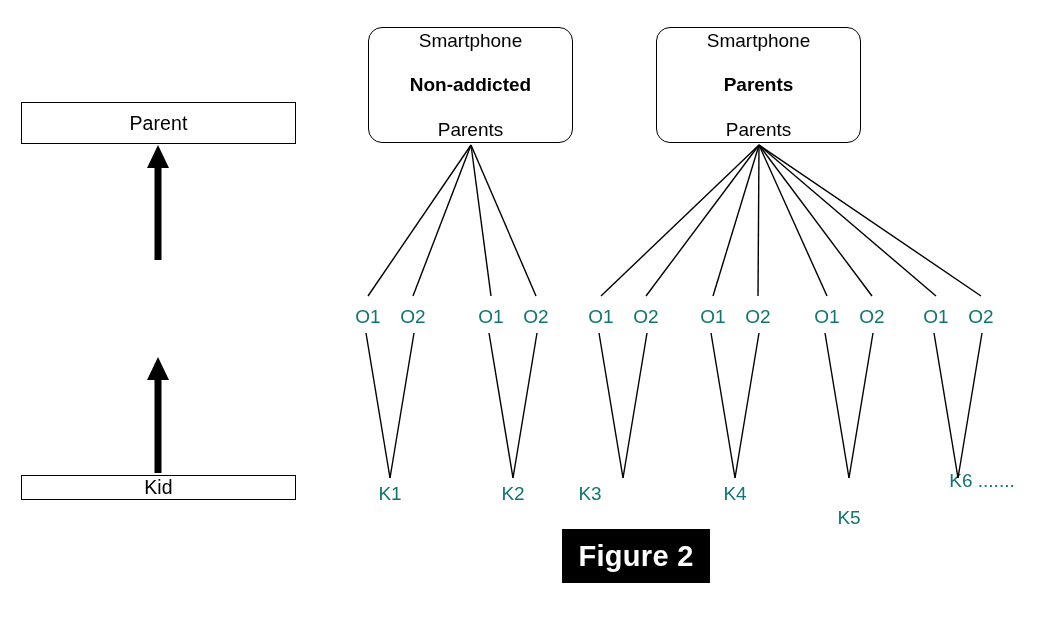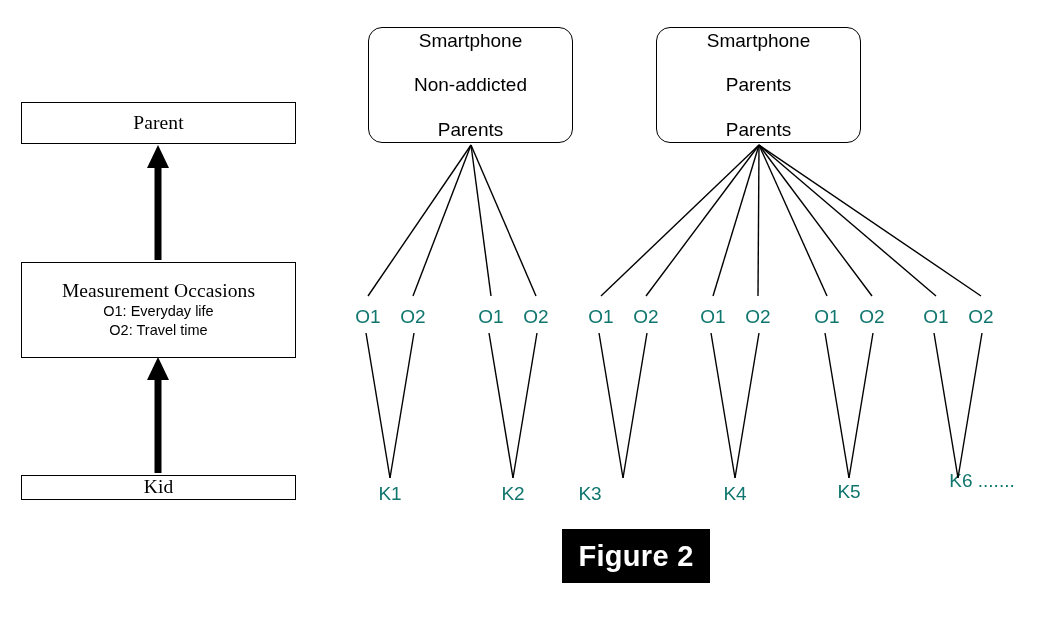"Non-addicted" .rbox-line.bold { font-weight: normal -> bold }
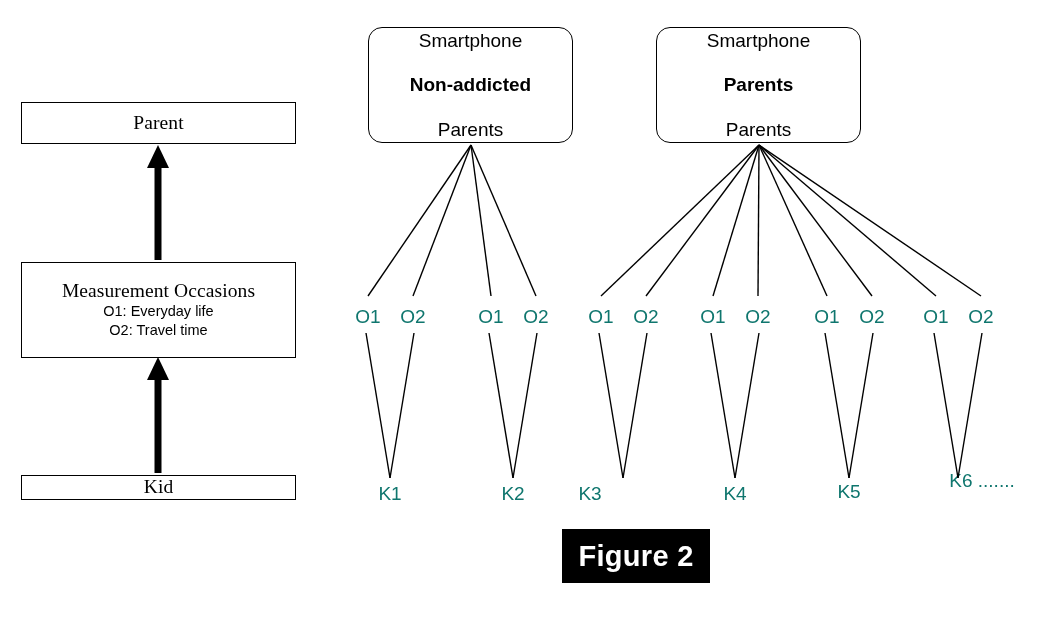"Parent" .box-title { font-family: Liberation Serif, serif -> none }
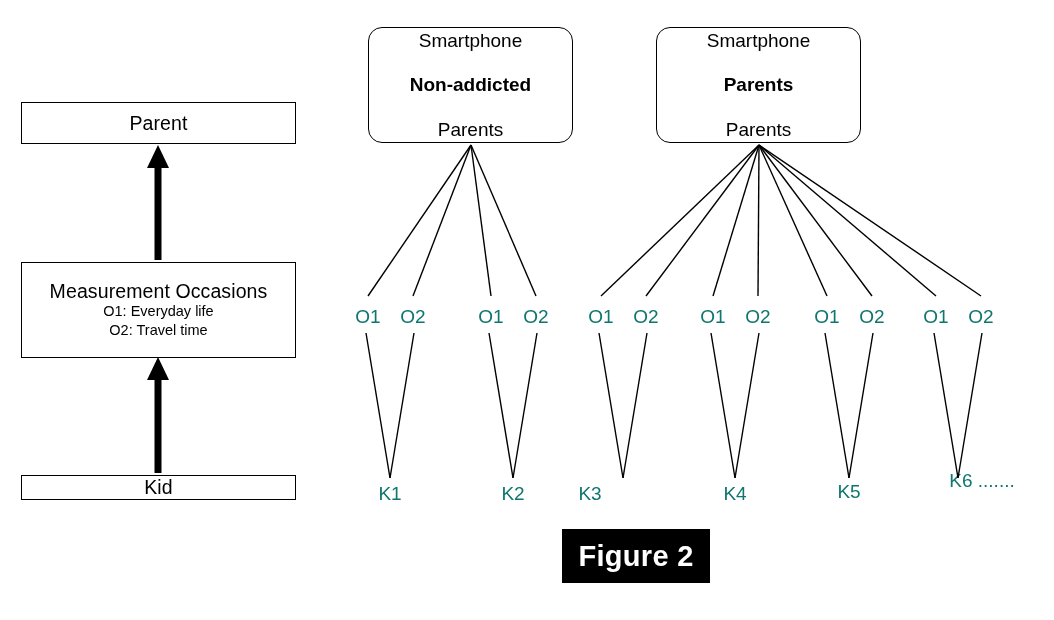"Measurement Occasions" div.box { html: <div> <div>Measurement Occasions</div> <div>O1: Everyday life</div> <div>O2: Travel time</div> </div> -> none }
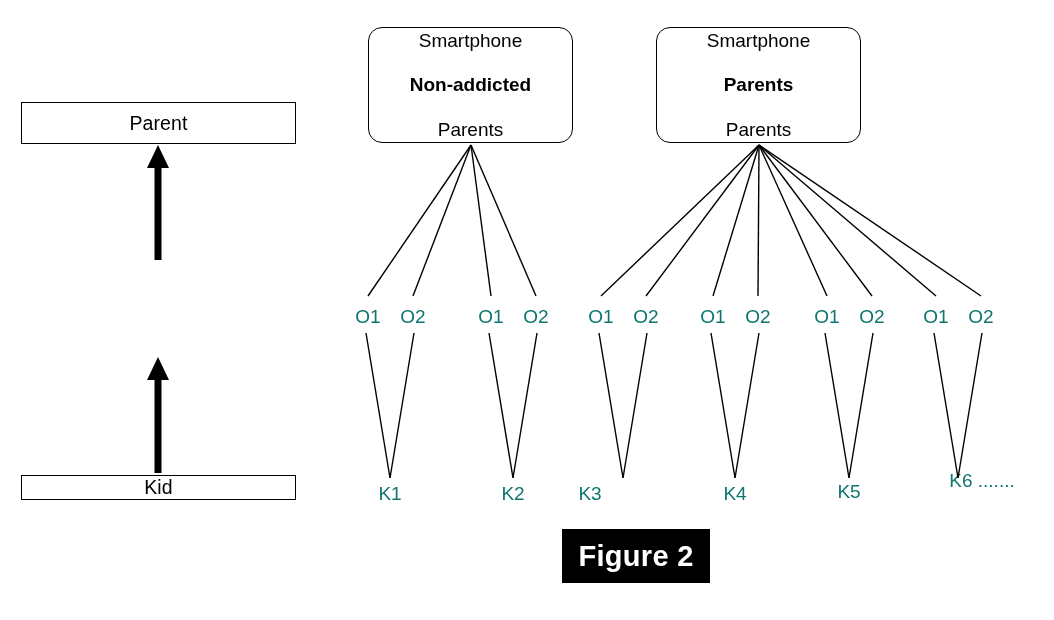"K5" div.klabel { top: 481px -> 507px }
